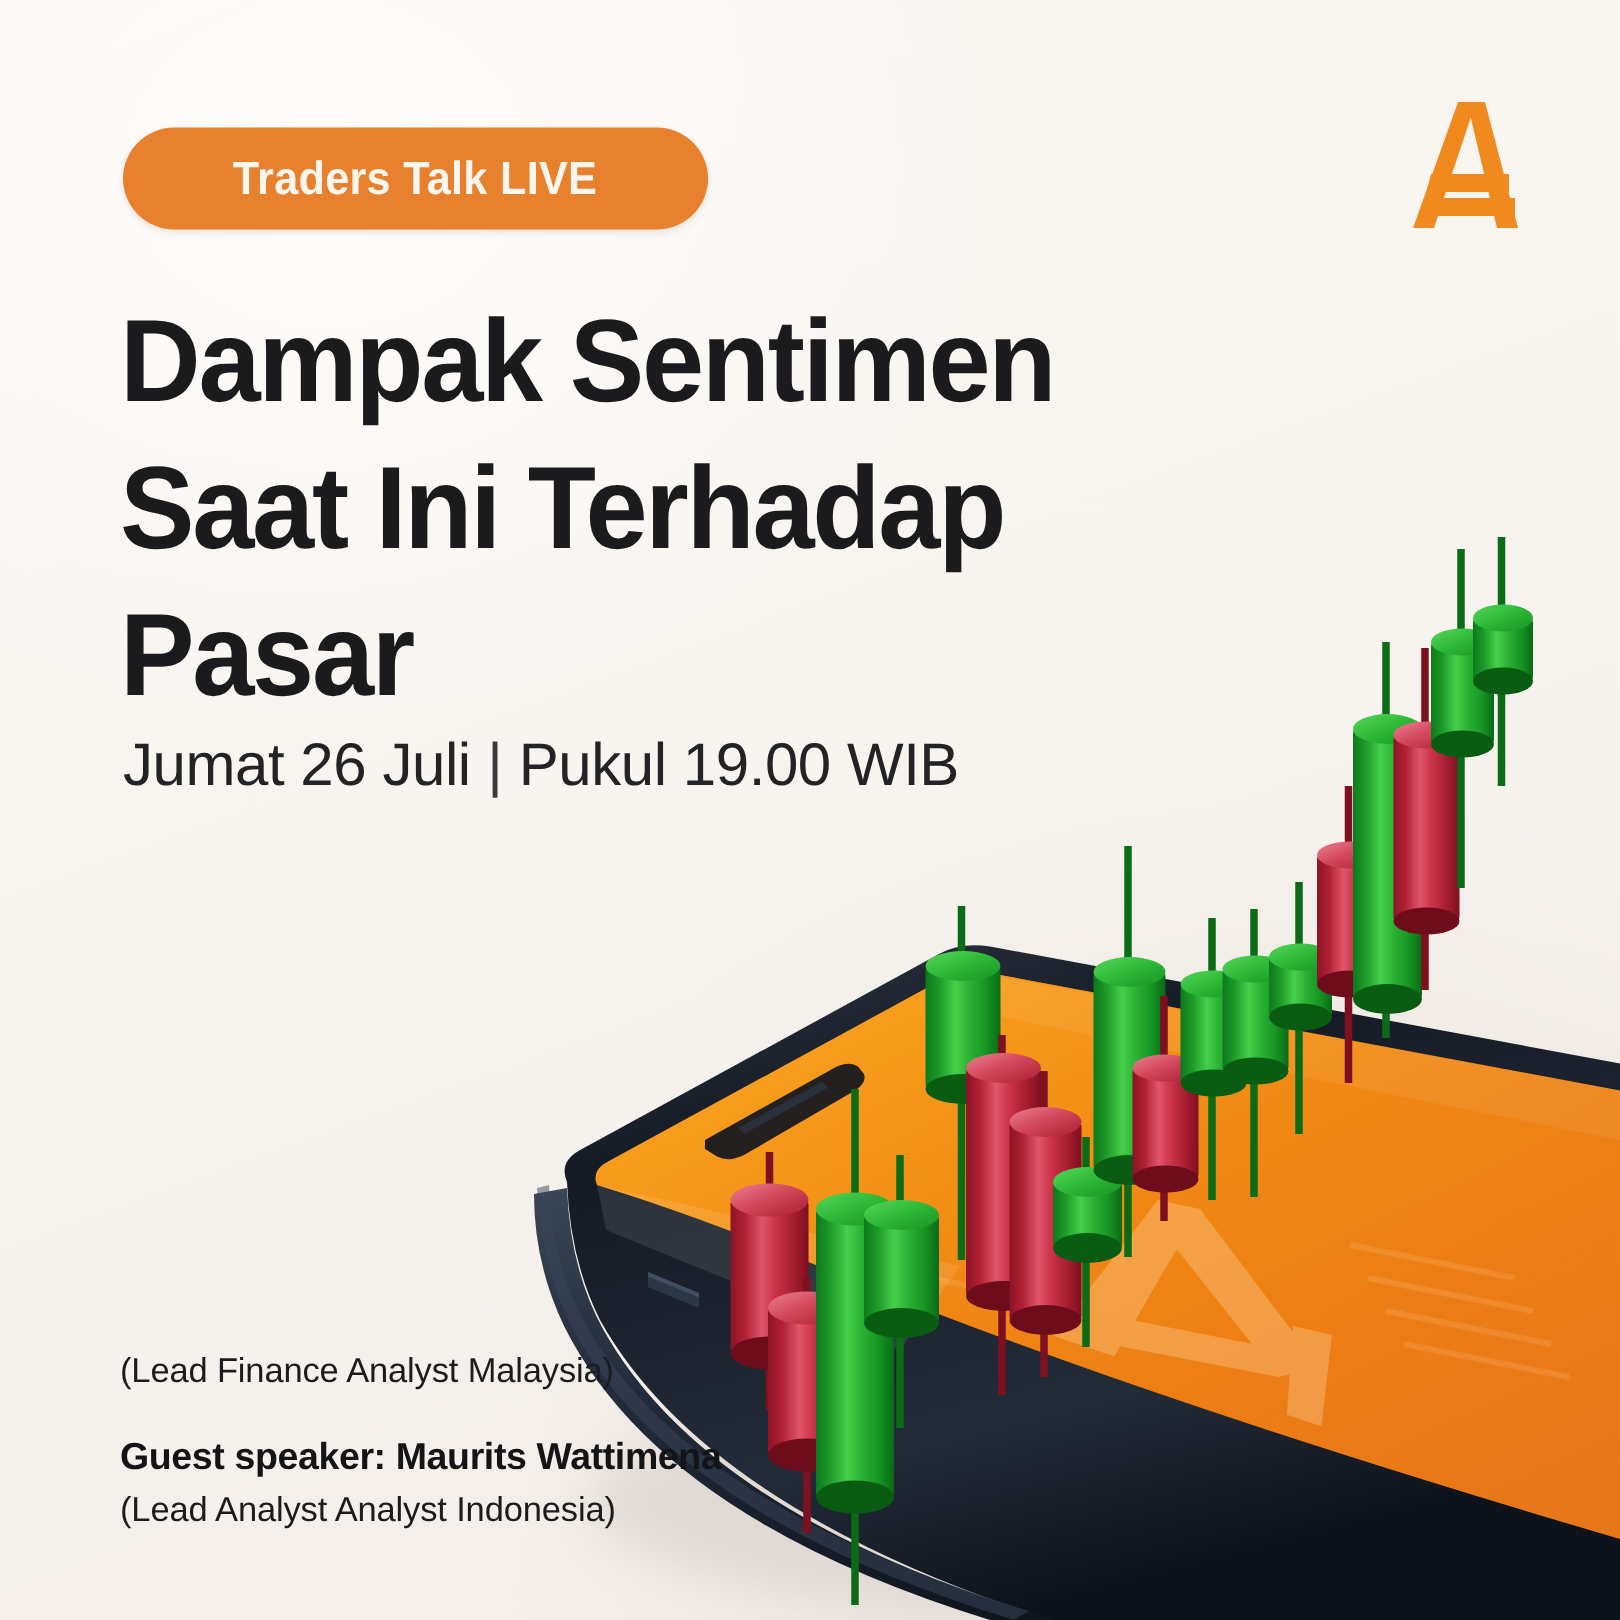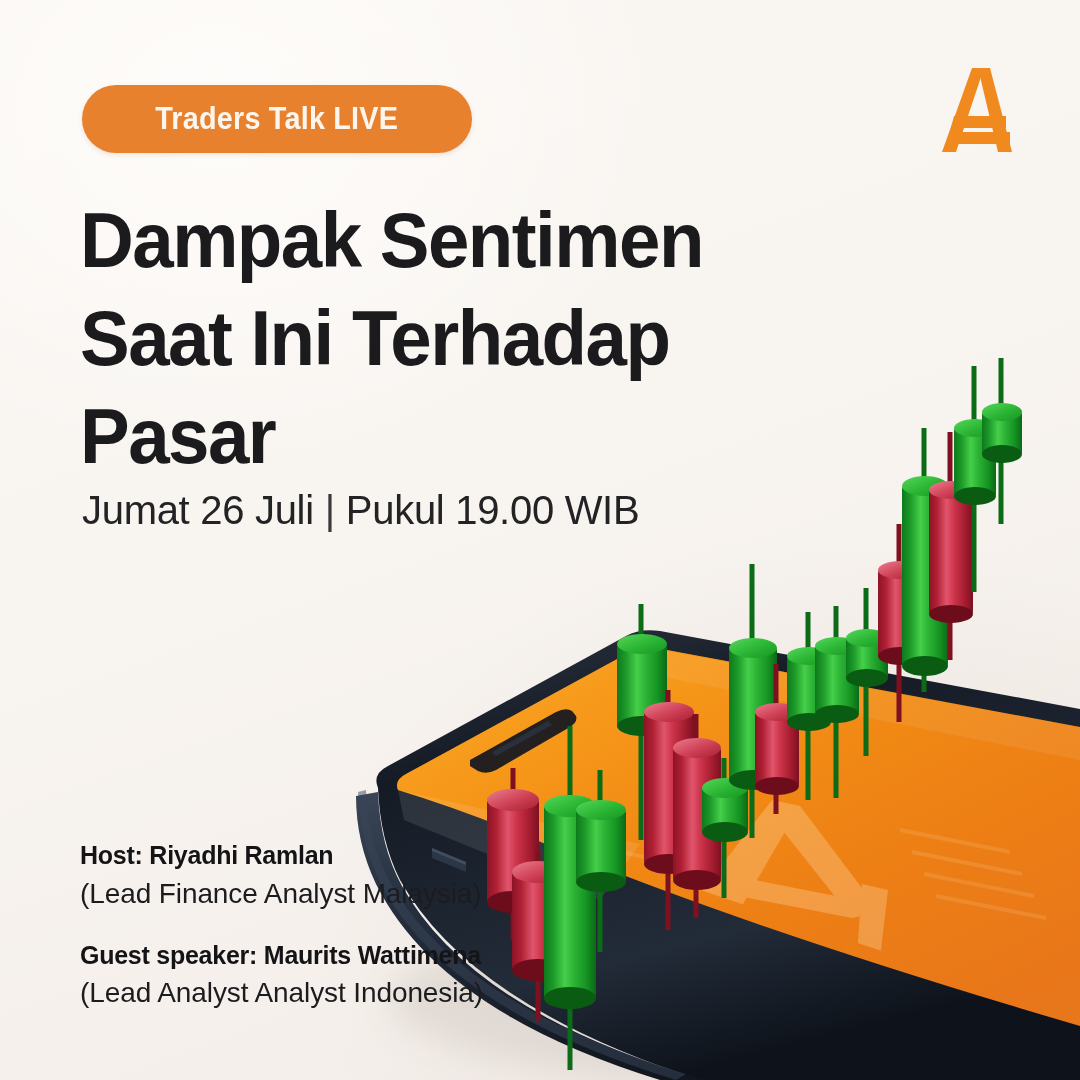"Host: Riyadhi Ramlan" div.credit-name { html: <div>Host: Riyadhi Ramlan</div> -> none }
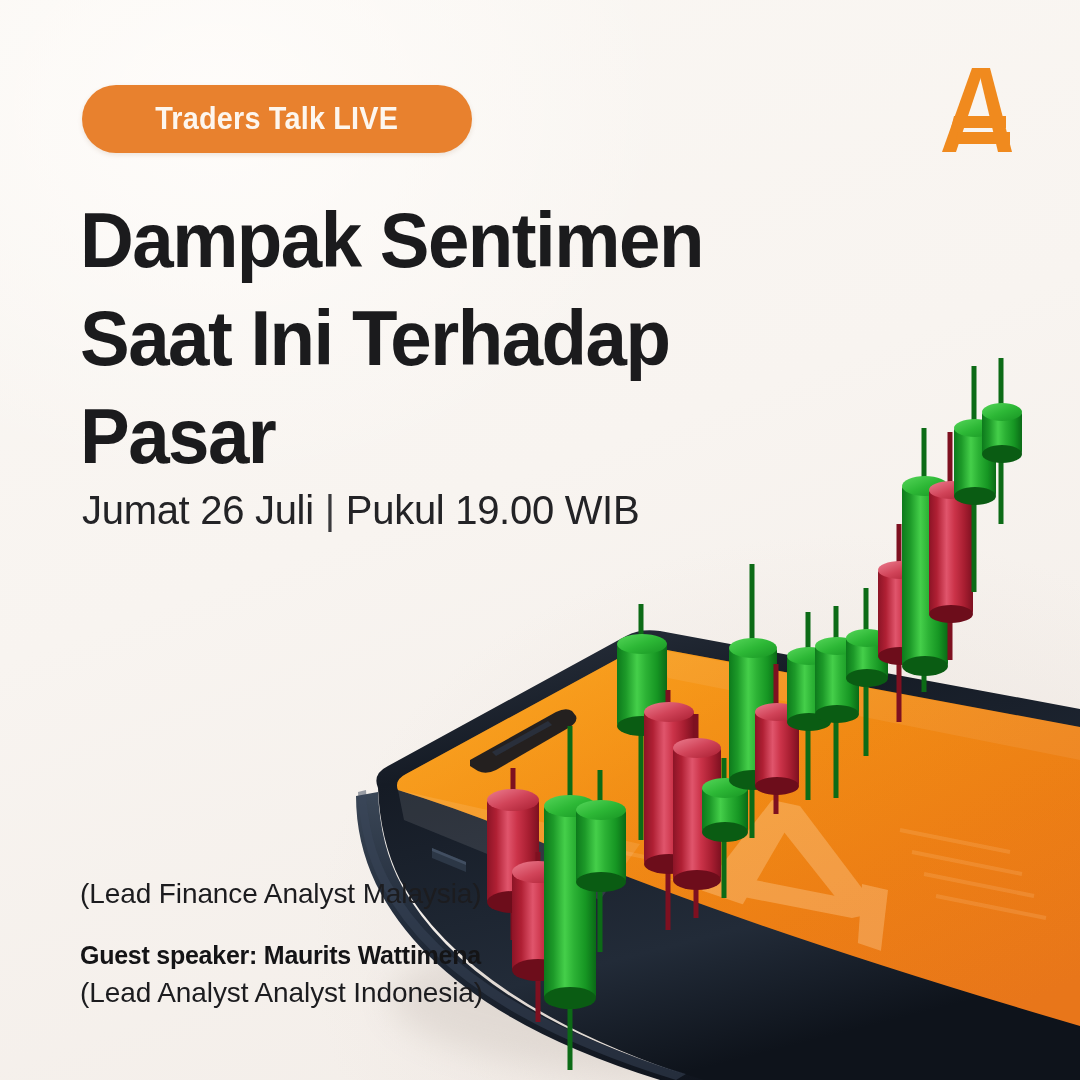"(Lead Finance Analyst Malaysia)" .credit-role { font-size: 28px -> 23px }
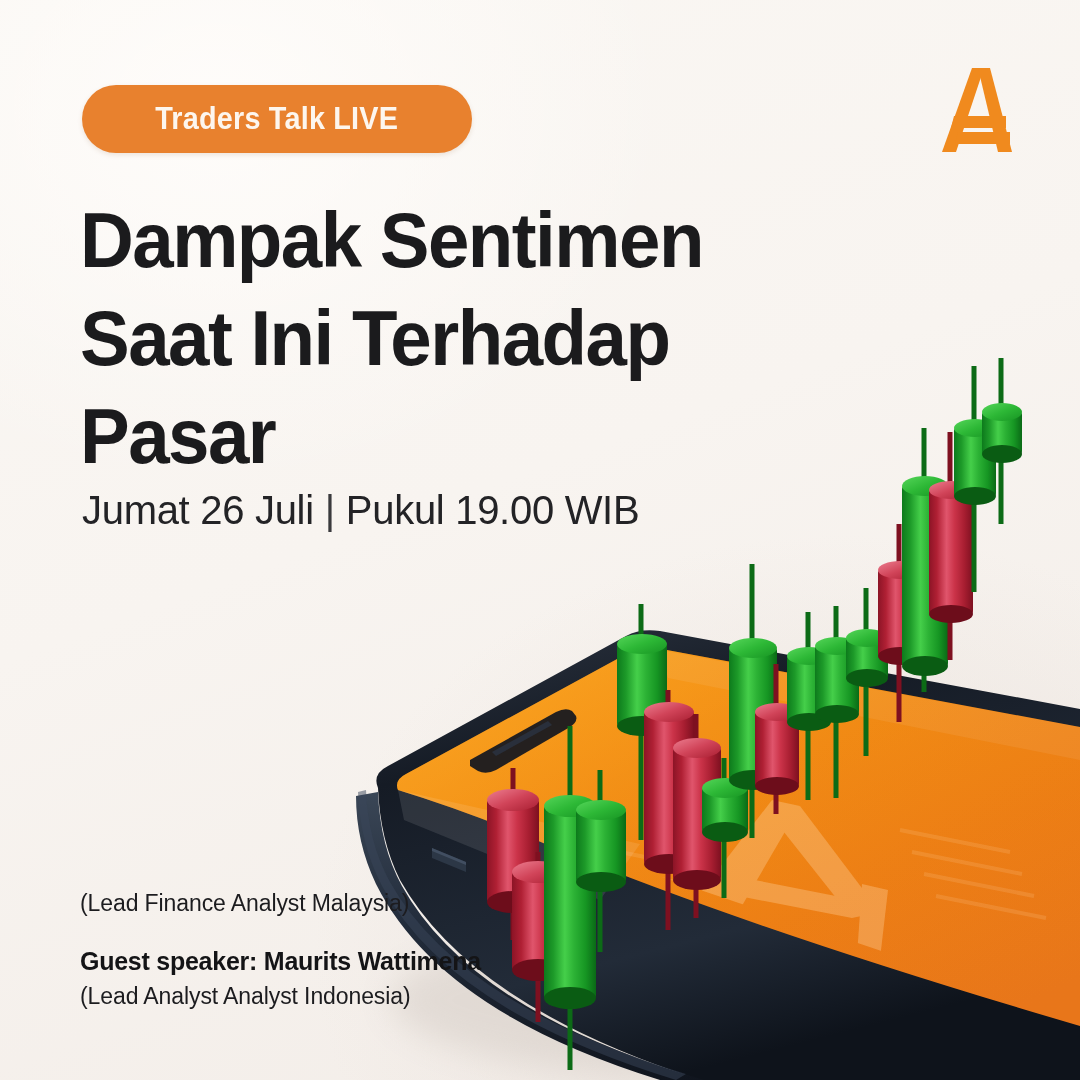"Guest speaker: Maurits Wattimena" .credit-block:last-child { margin-bottom: 10px -> 0 }
